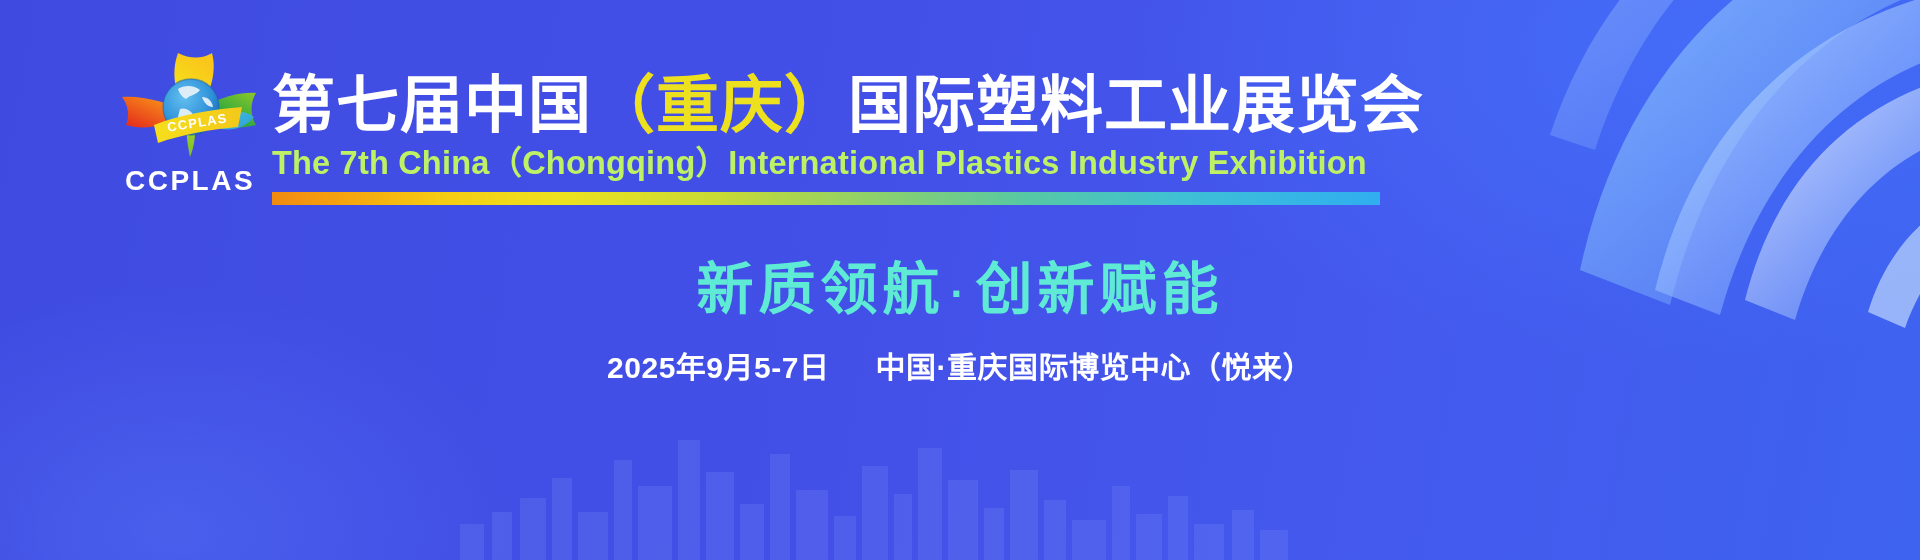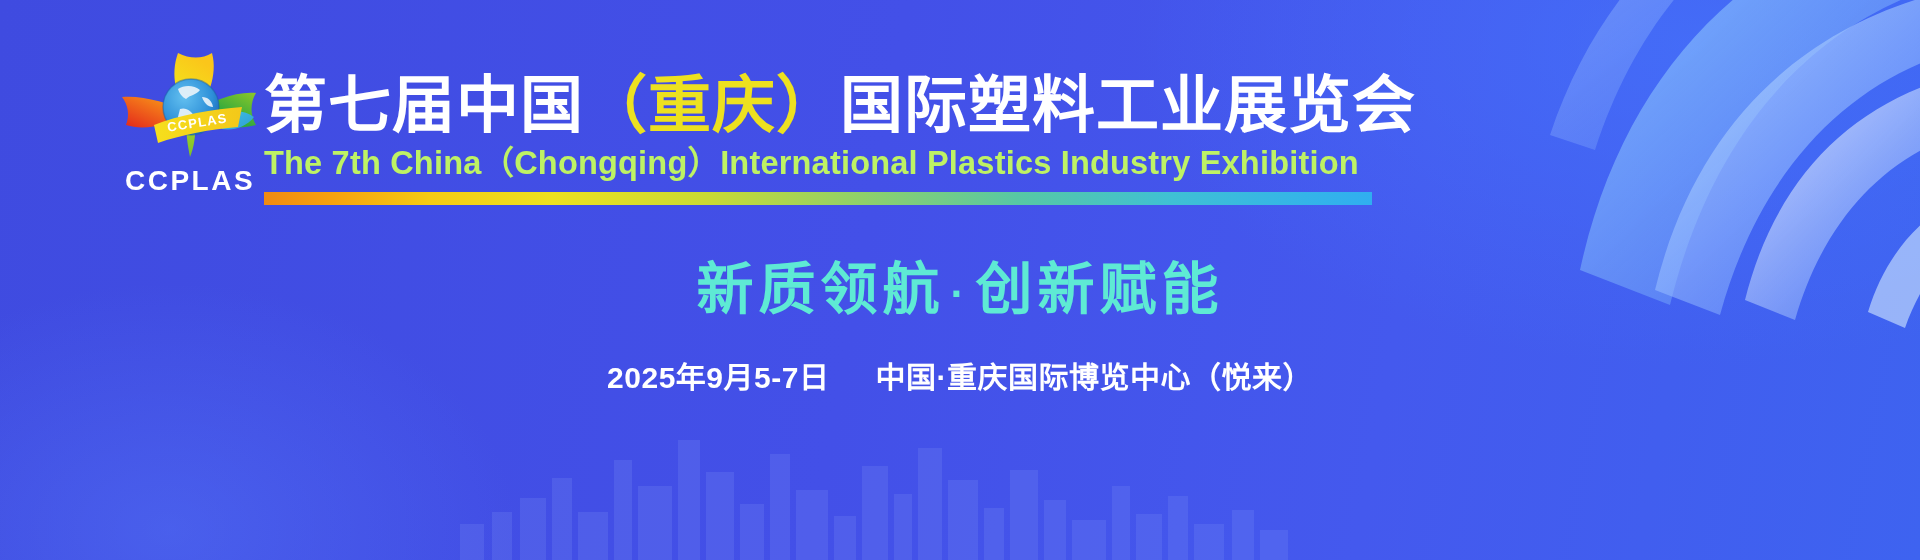"第七届中国（重庆）国际塑料工业展览会" .head-block { left: 264px -> 272px }
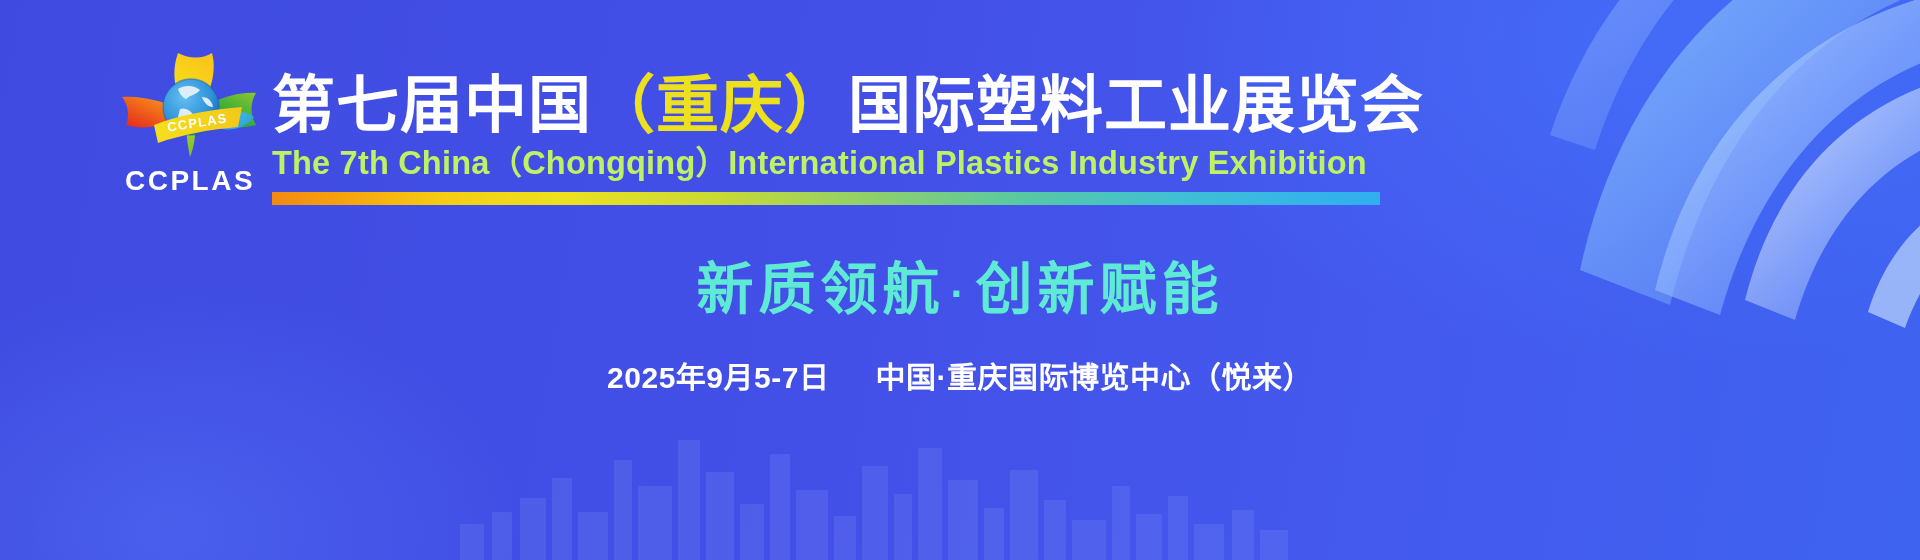"2025年9月5-7日 中国·重庆国际博览中心（悦来）" .meta { top: 360px -> 350px }
